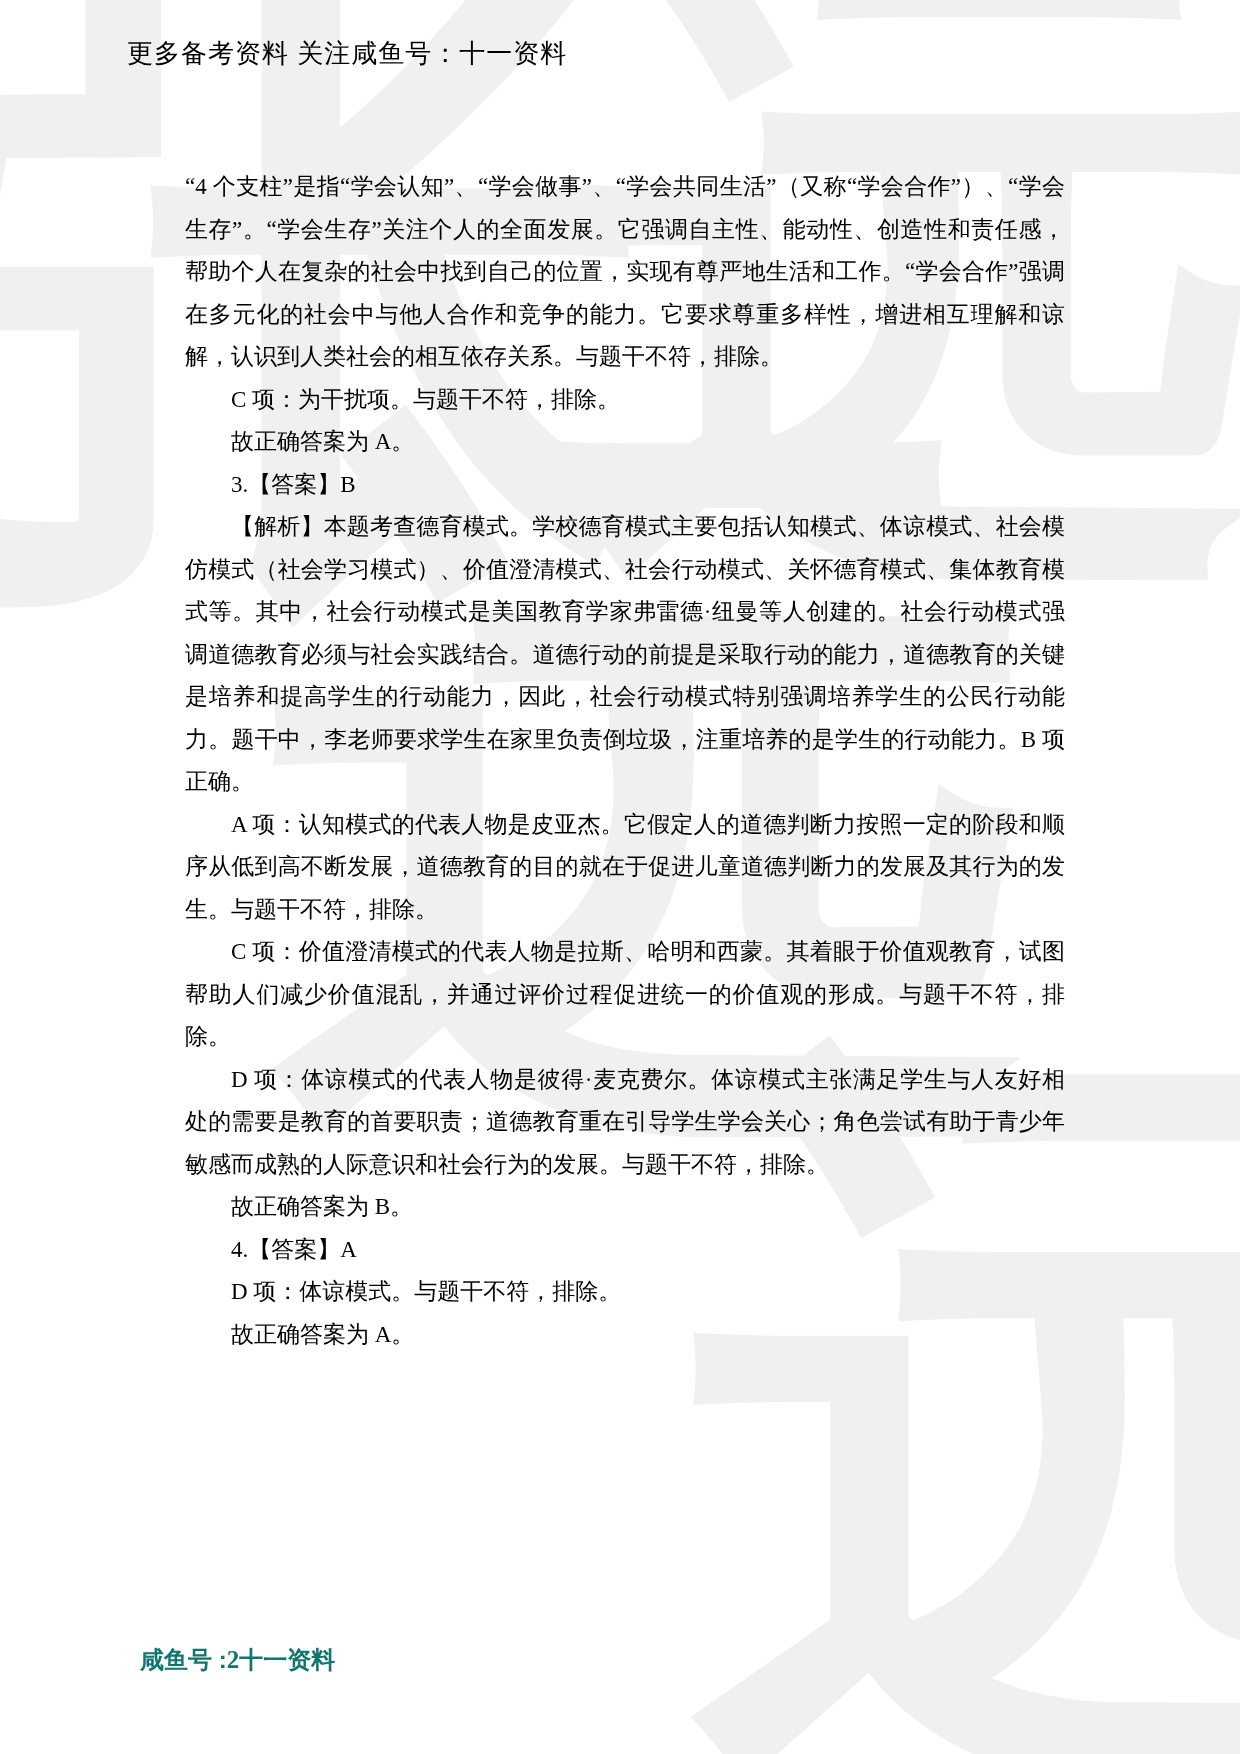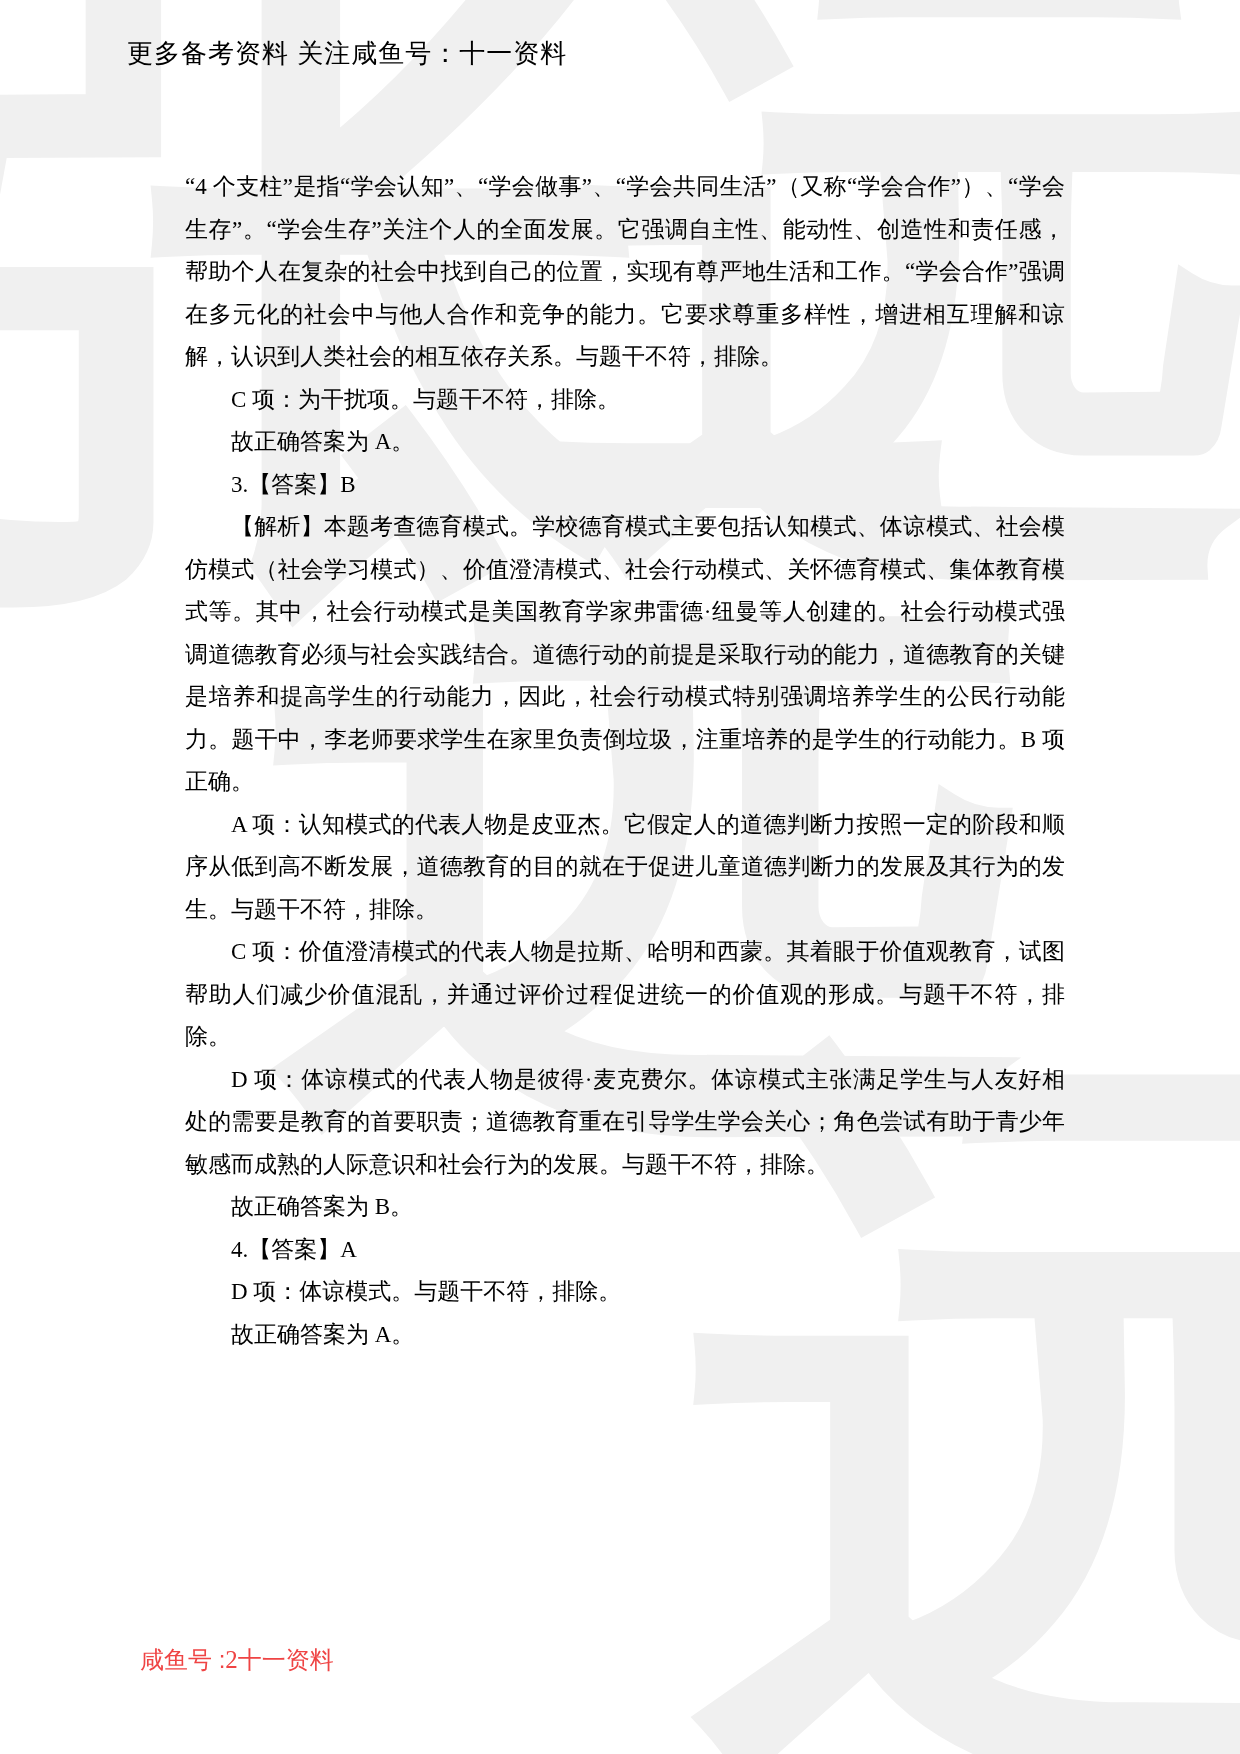"咸鱼号 :2十一资料" .footer { color: #ef4444 -> #0f766e; font-weight: none -> bold }
